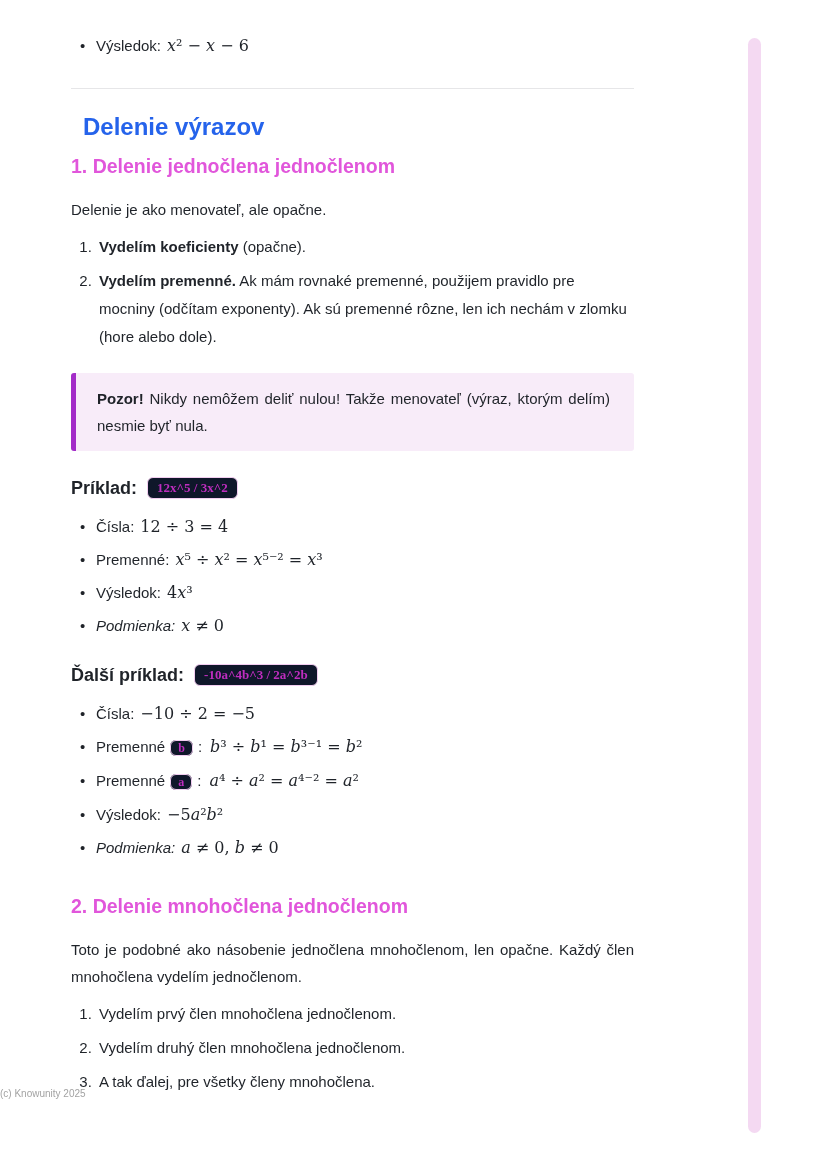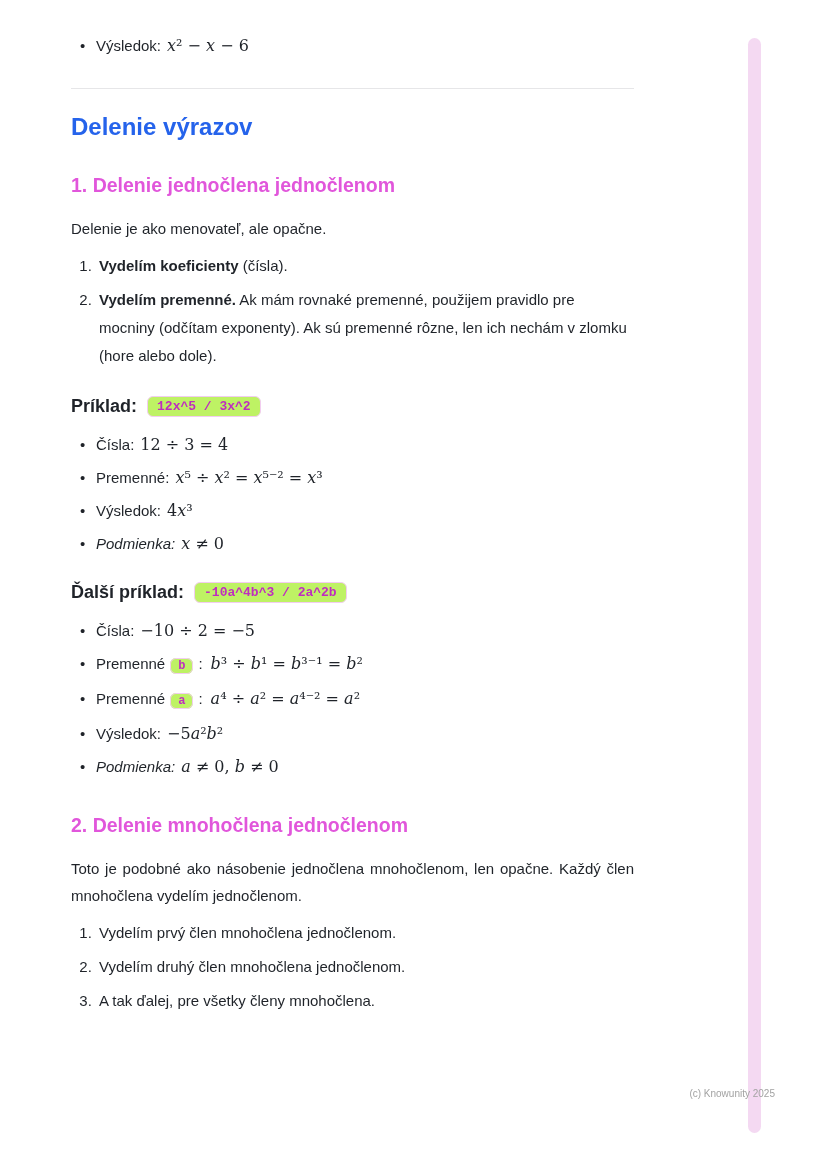"Delenie výrazov" h1 { margin-left: none -> 12px }
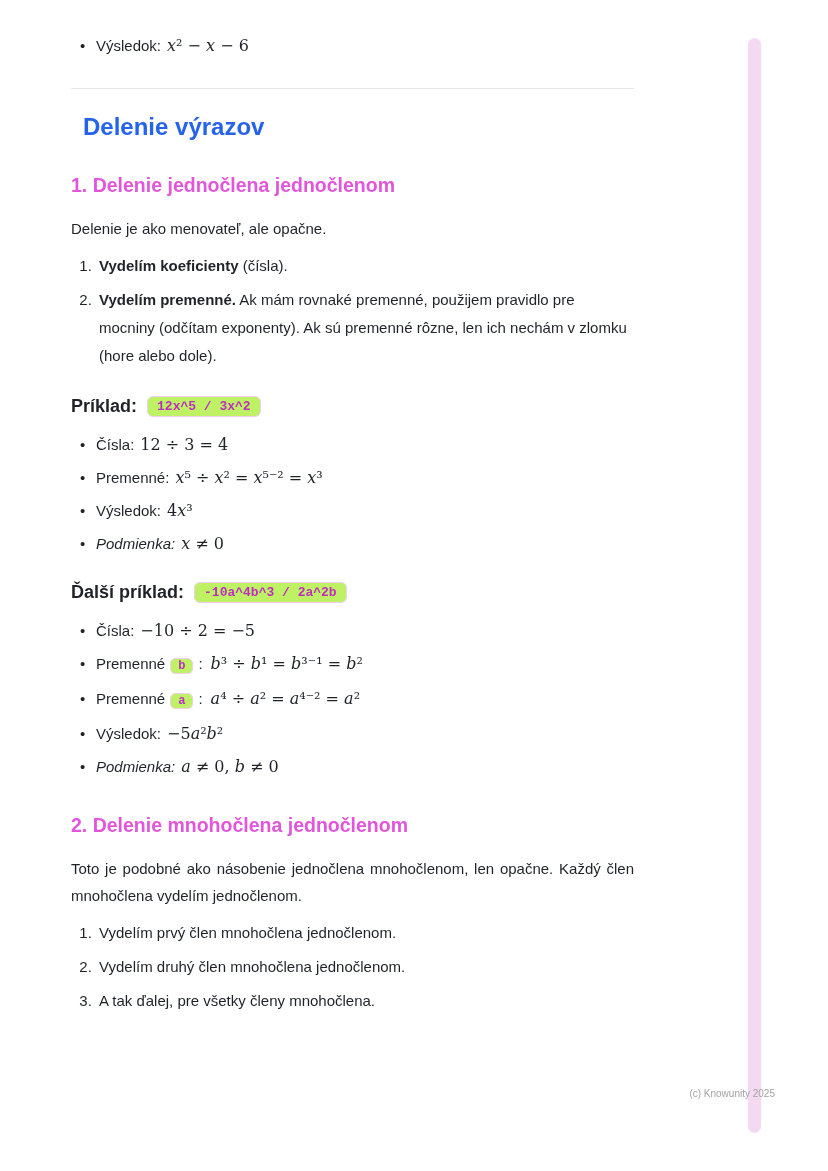"1. Delenie jednočlena jednočlenom" h2 { margin-top: 32px -> 13px }
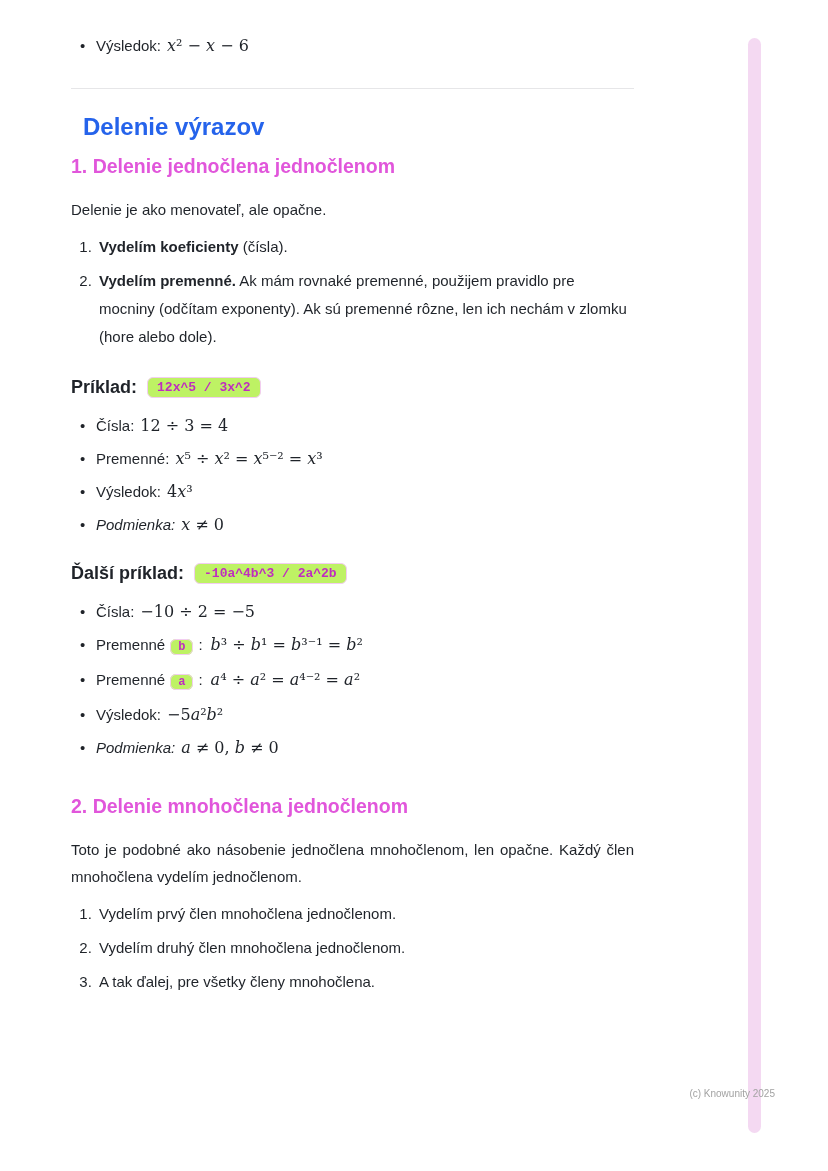"(čísla)." span { text: čísla -> opačne }
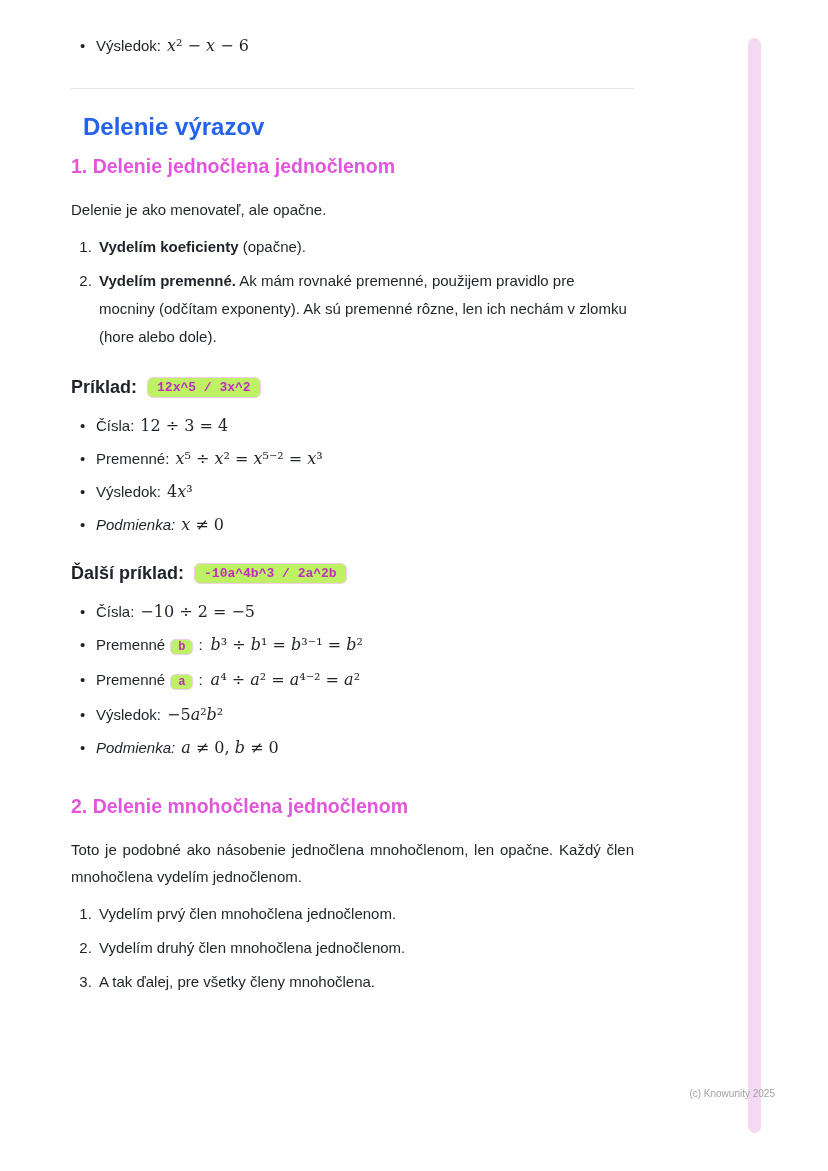"Pozor! Nikdy nemôžem deliť nulou!" div.callout { html: none -> <div> <p><span>Pozor!</span><span> Nikdy nemôžem deliť nulou! Takže menovateľ (výraz, ktorým delím) nesmie byť nula.</span></p> </div> }
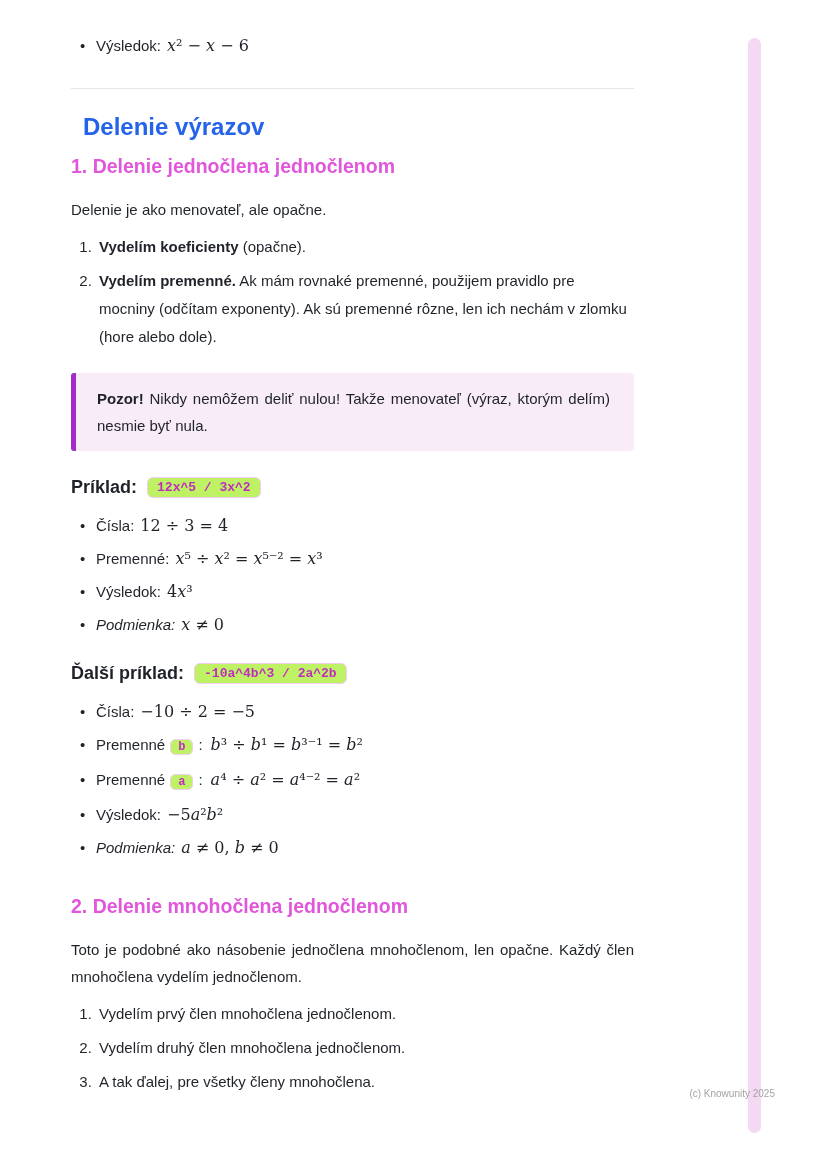"12x^5 / 3x^2" code.chip { background: #bef264 -> #0f172a; font-family: Liberation Mono, monospace -> Liberation Serif, serif }
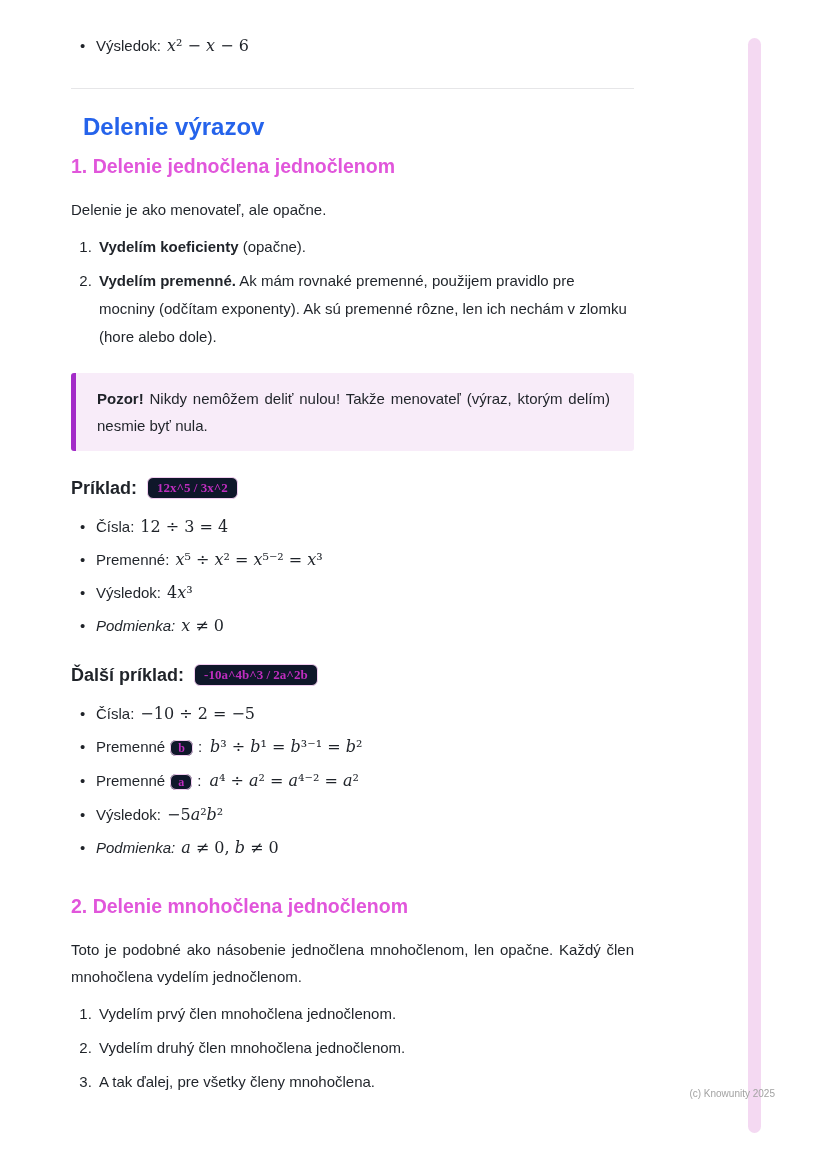"(c) Knowunity 2025" .footer { text-align: right -> left }
